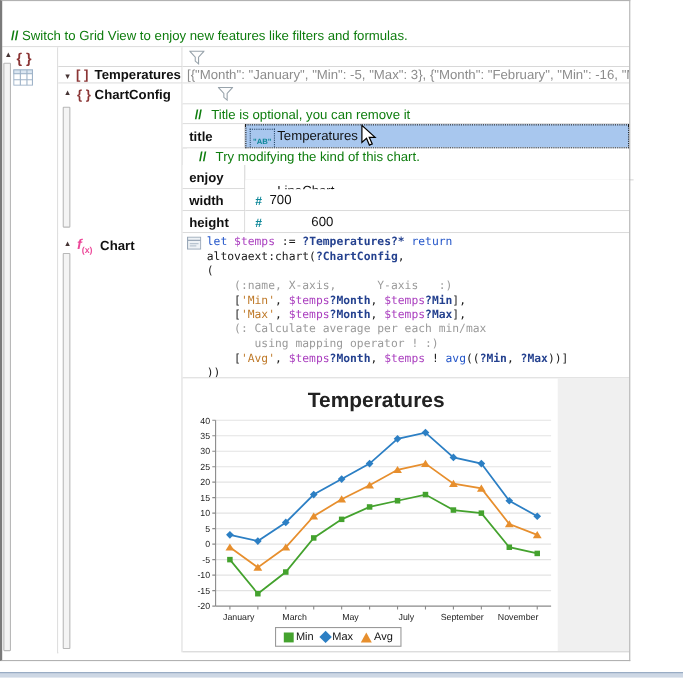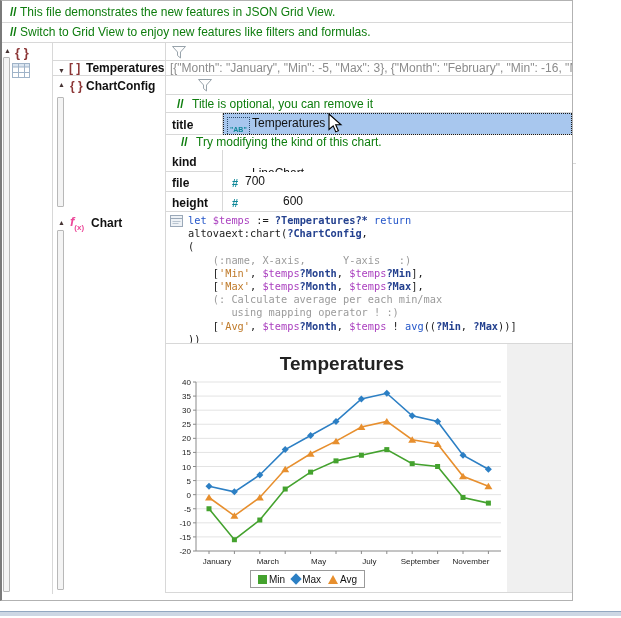"// This file demonstrates the" div.cell { html: <div> <span>//</span><span>This file demonstrates the new features in JSON Grid View.</span> </div> -> none }
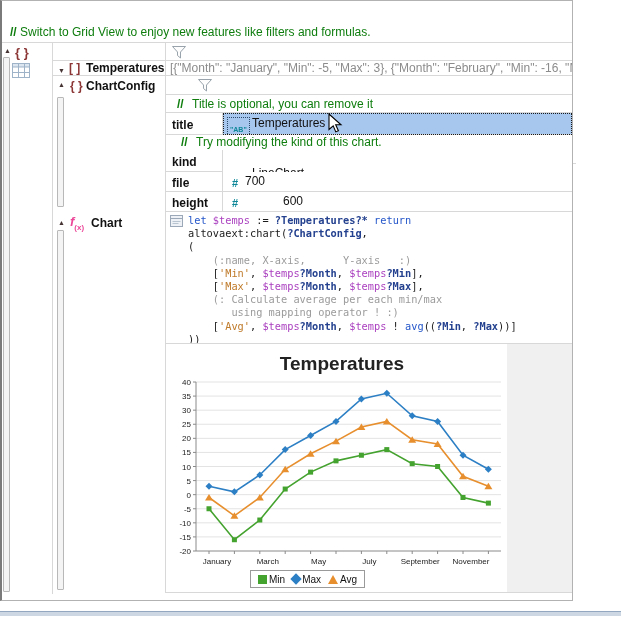"kind" span.key { text: kind -> enjoy }
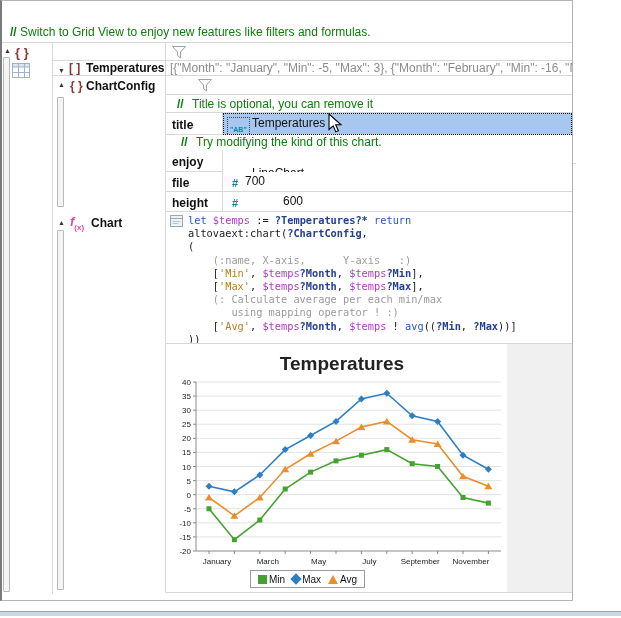"file" span.key { text: file -> width }
